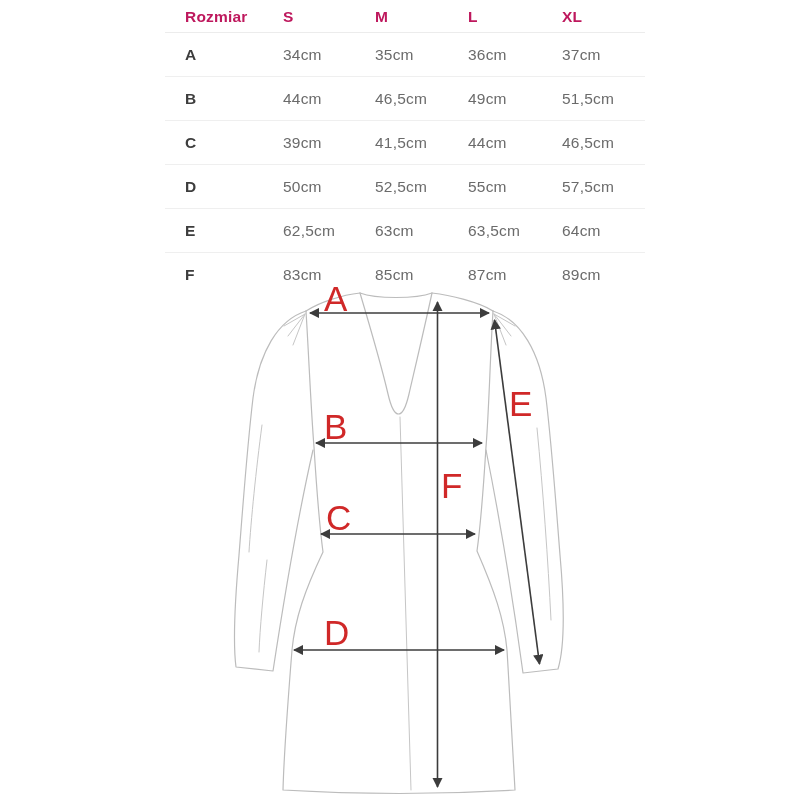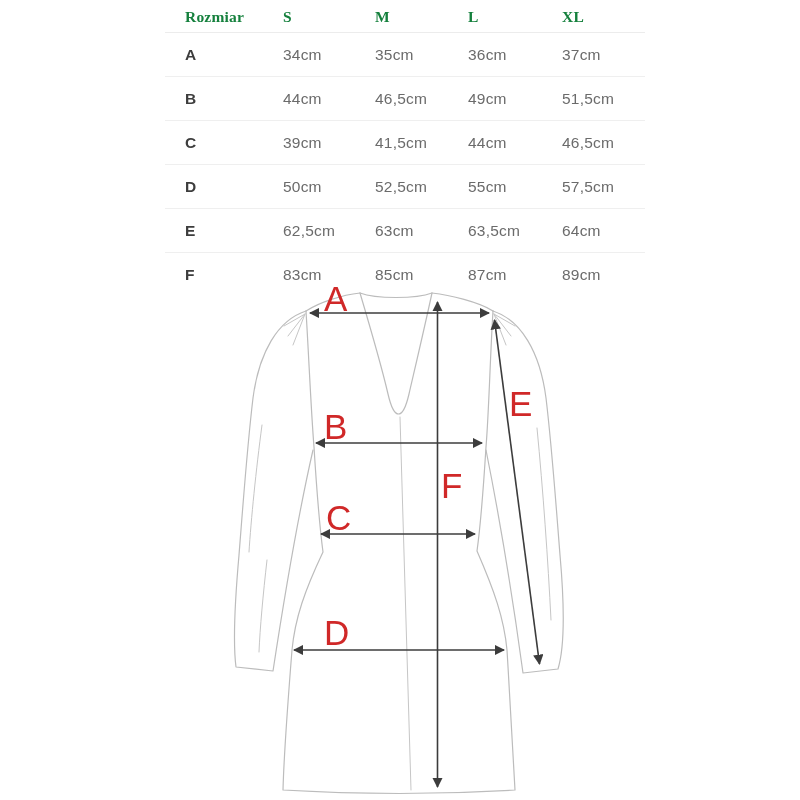"Rozmiar" .thead .cell { color: #15803d -> #be185d; font-family: Liberation Serif, serif -> none }
